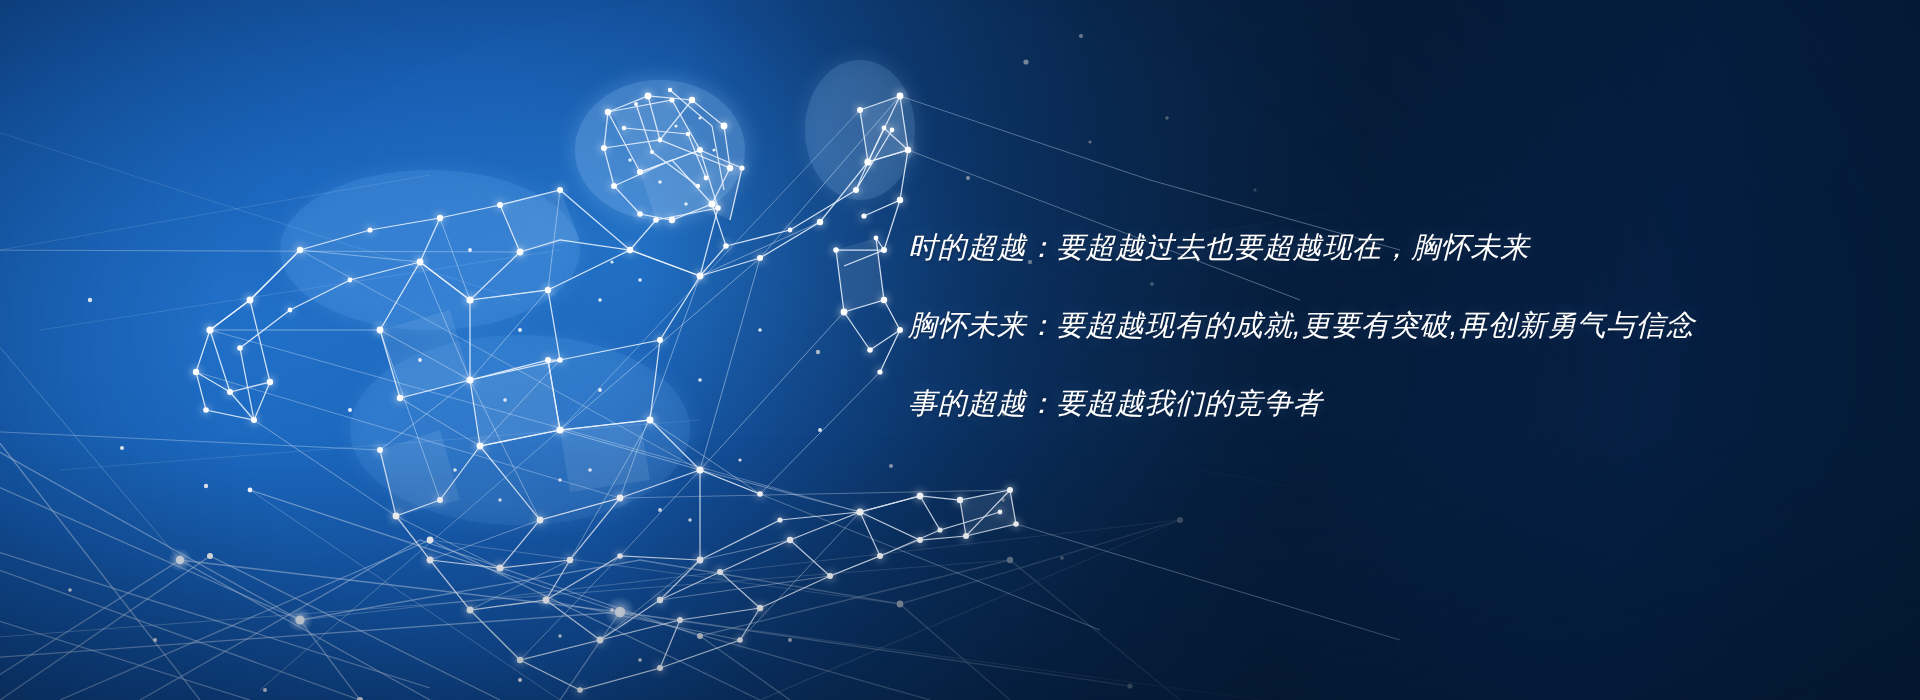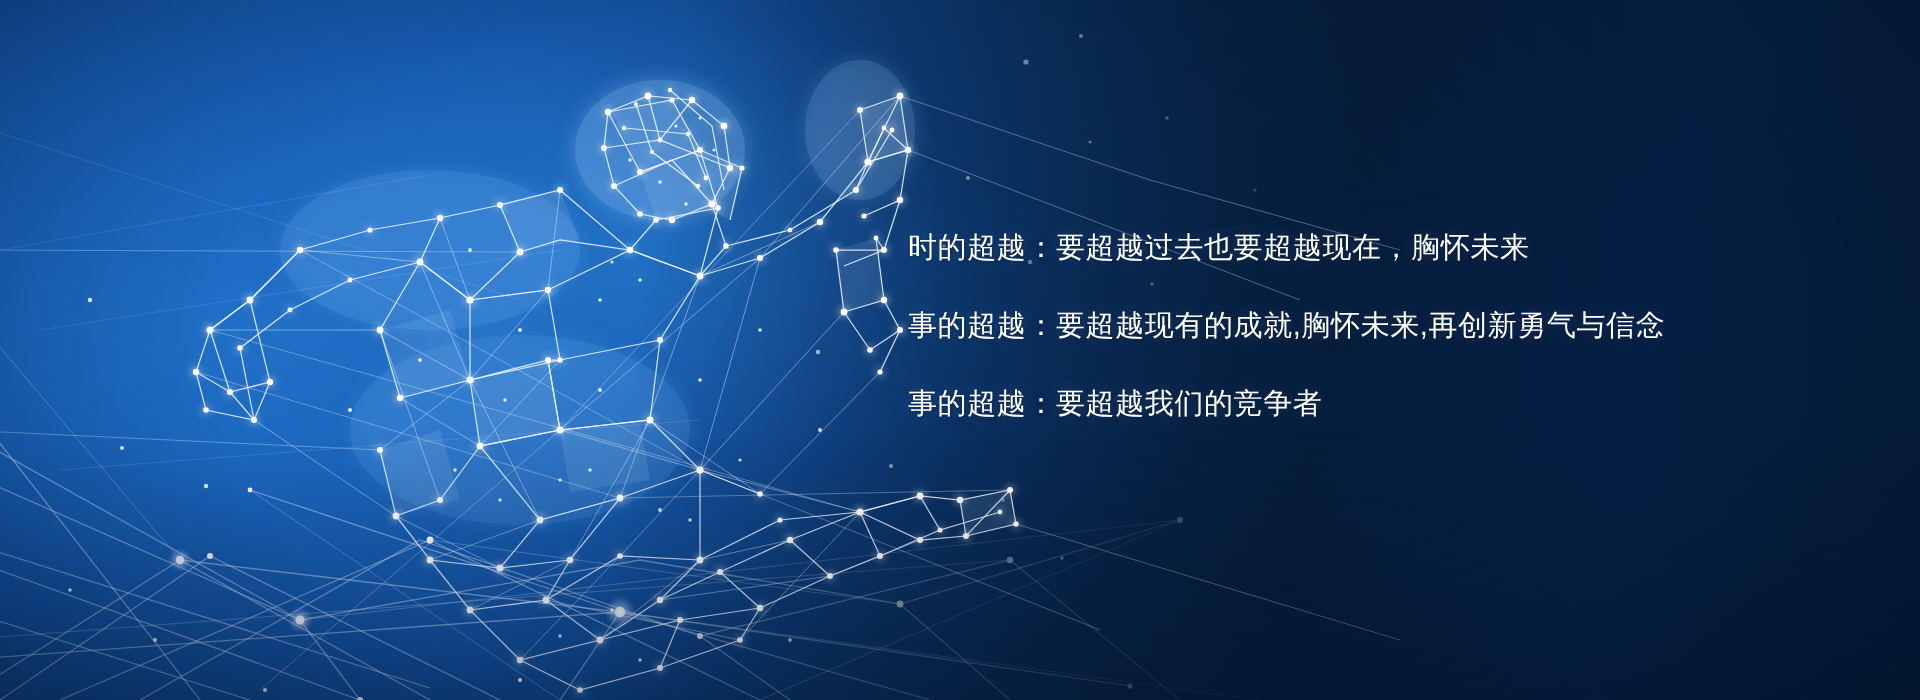"时的超越：要超越过去也要超越现在，胸怀未来" #banner { font-style: none -> italic }
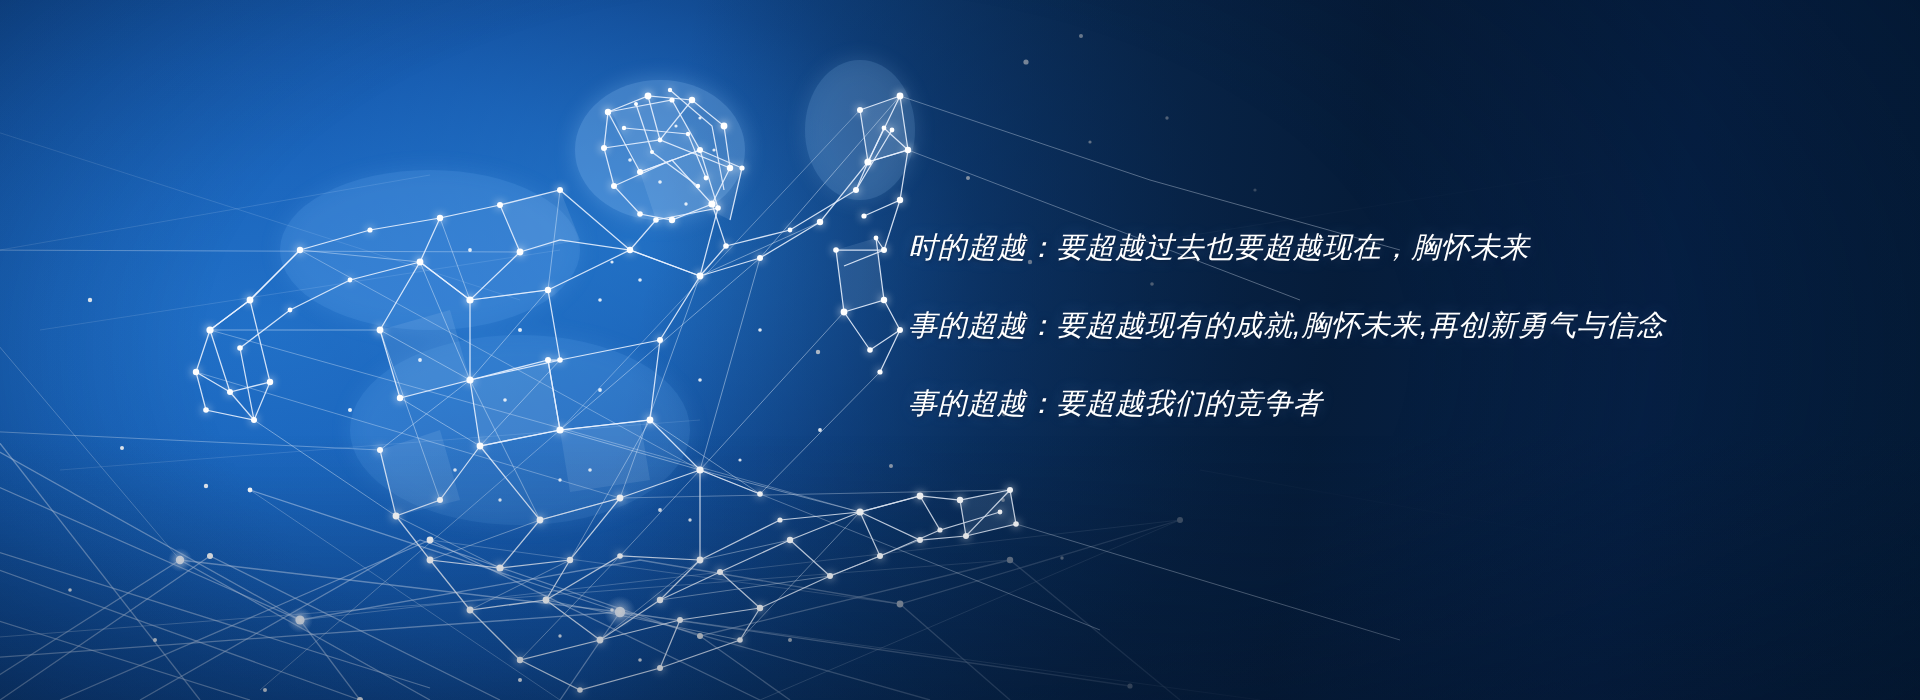"事的超越：要超越现有的成就,胸怀未来,再创新勇气与信念" div.line { text: 事的超越：要超越现有的成就,胸怀未来 -> 胸怀未来：要超越现有的成就,更要有突破 }
